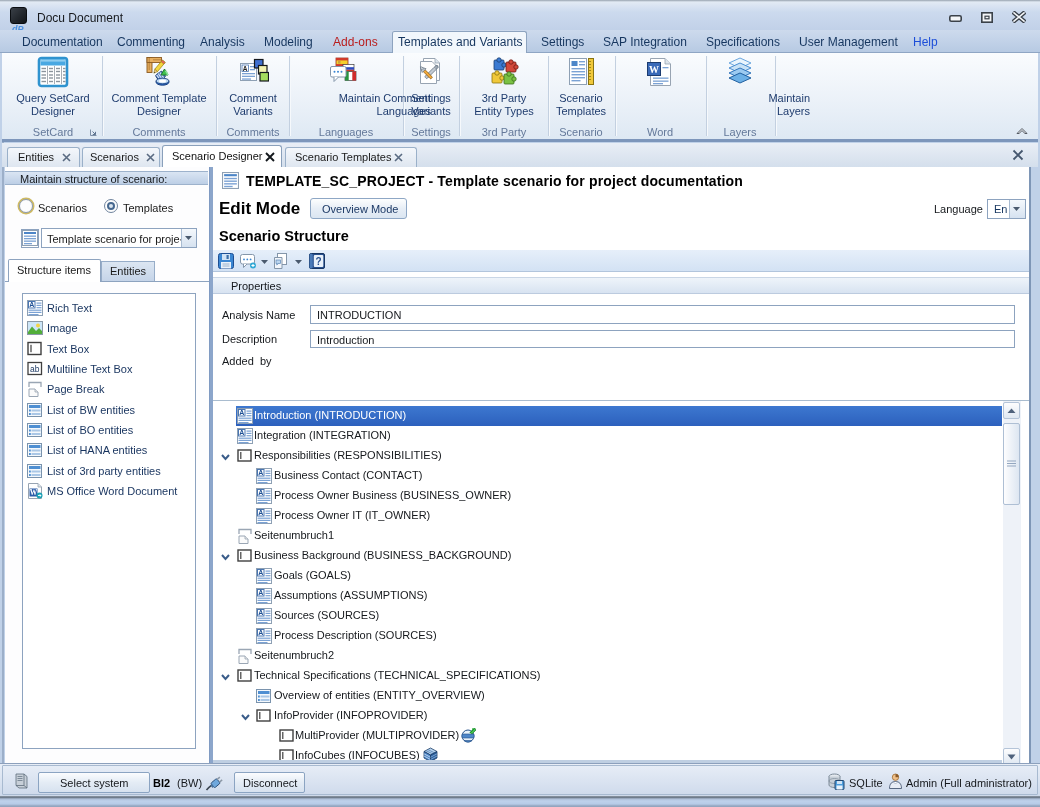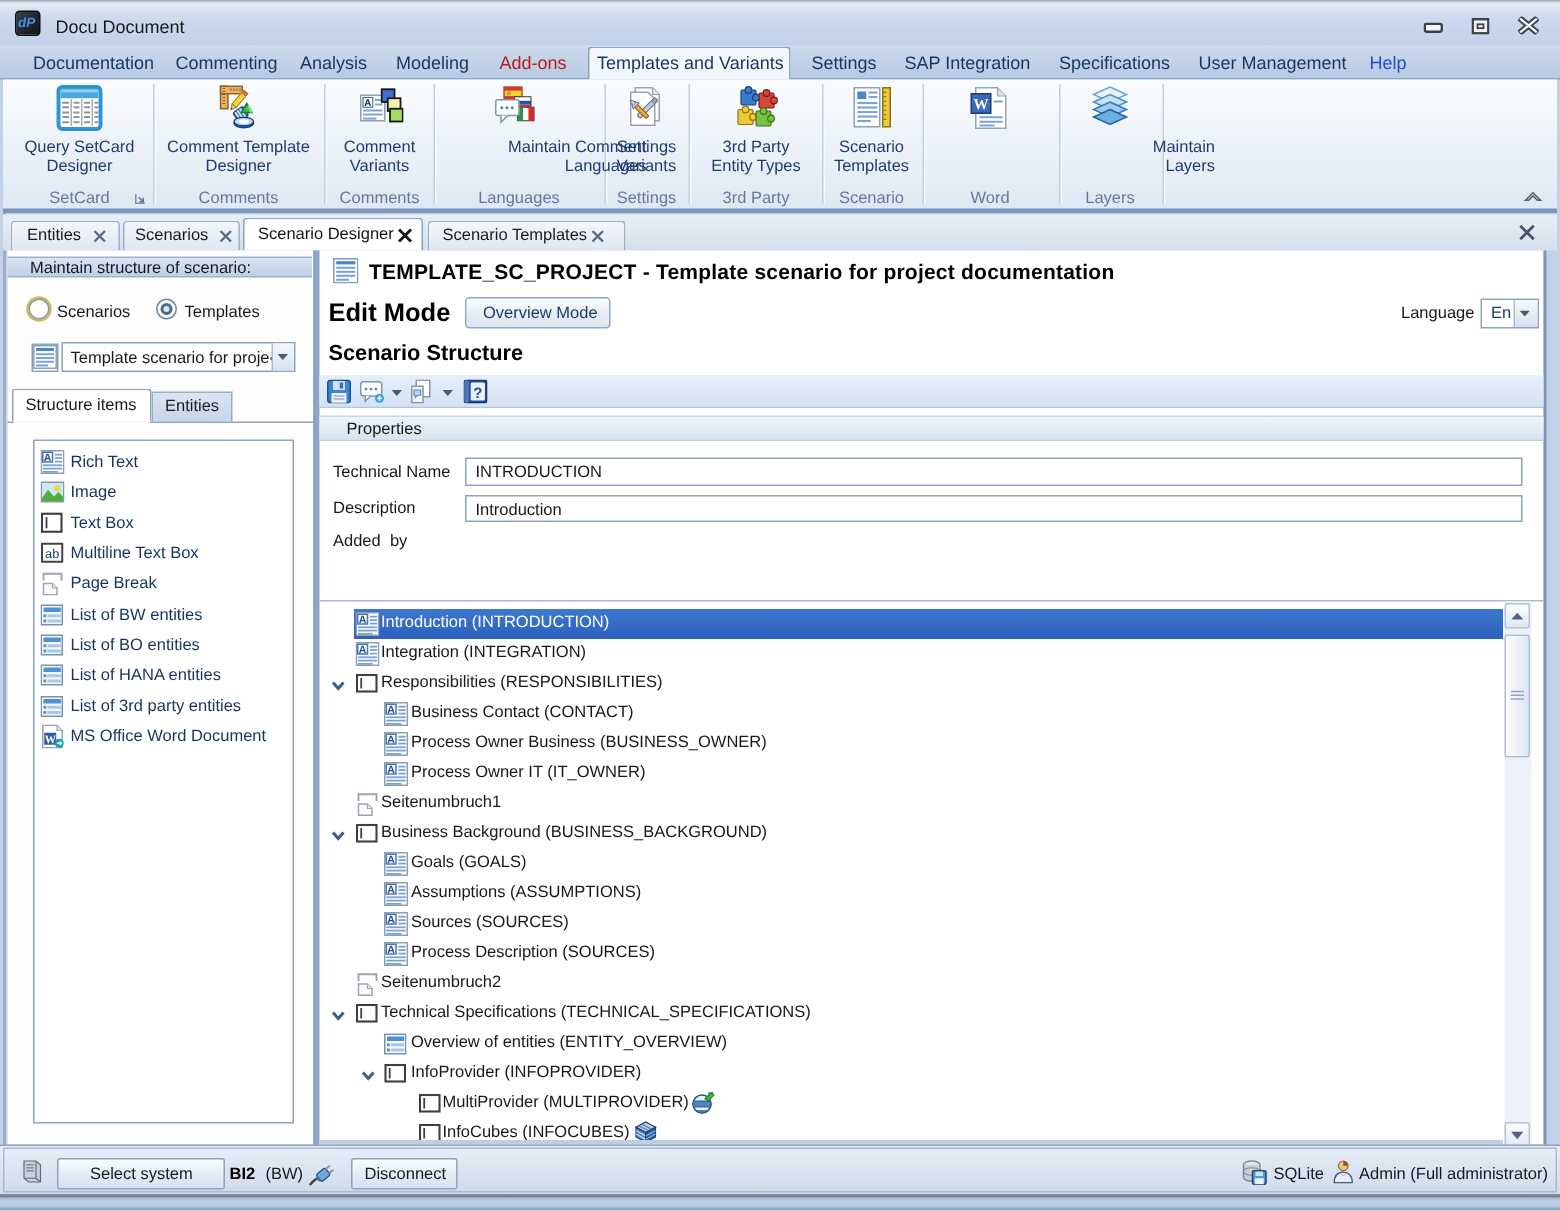"dP" span.a { top: 10px -> 24px }
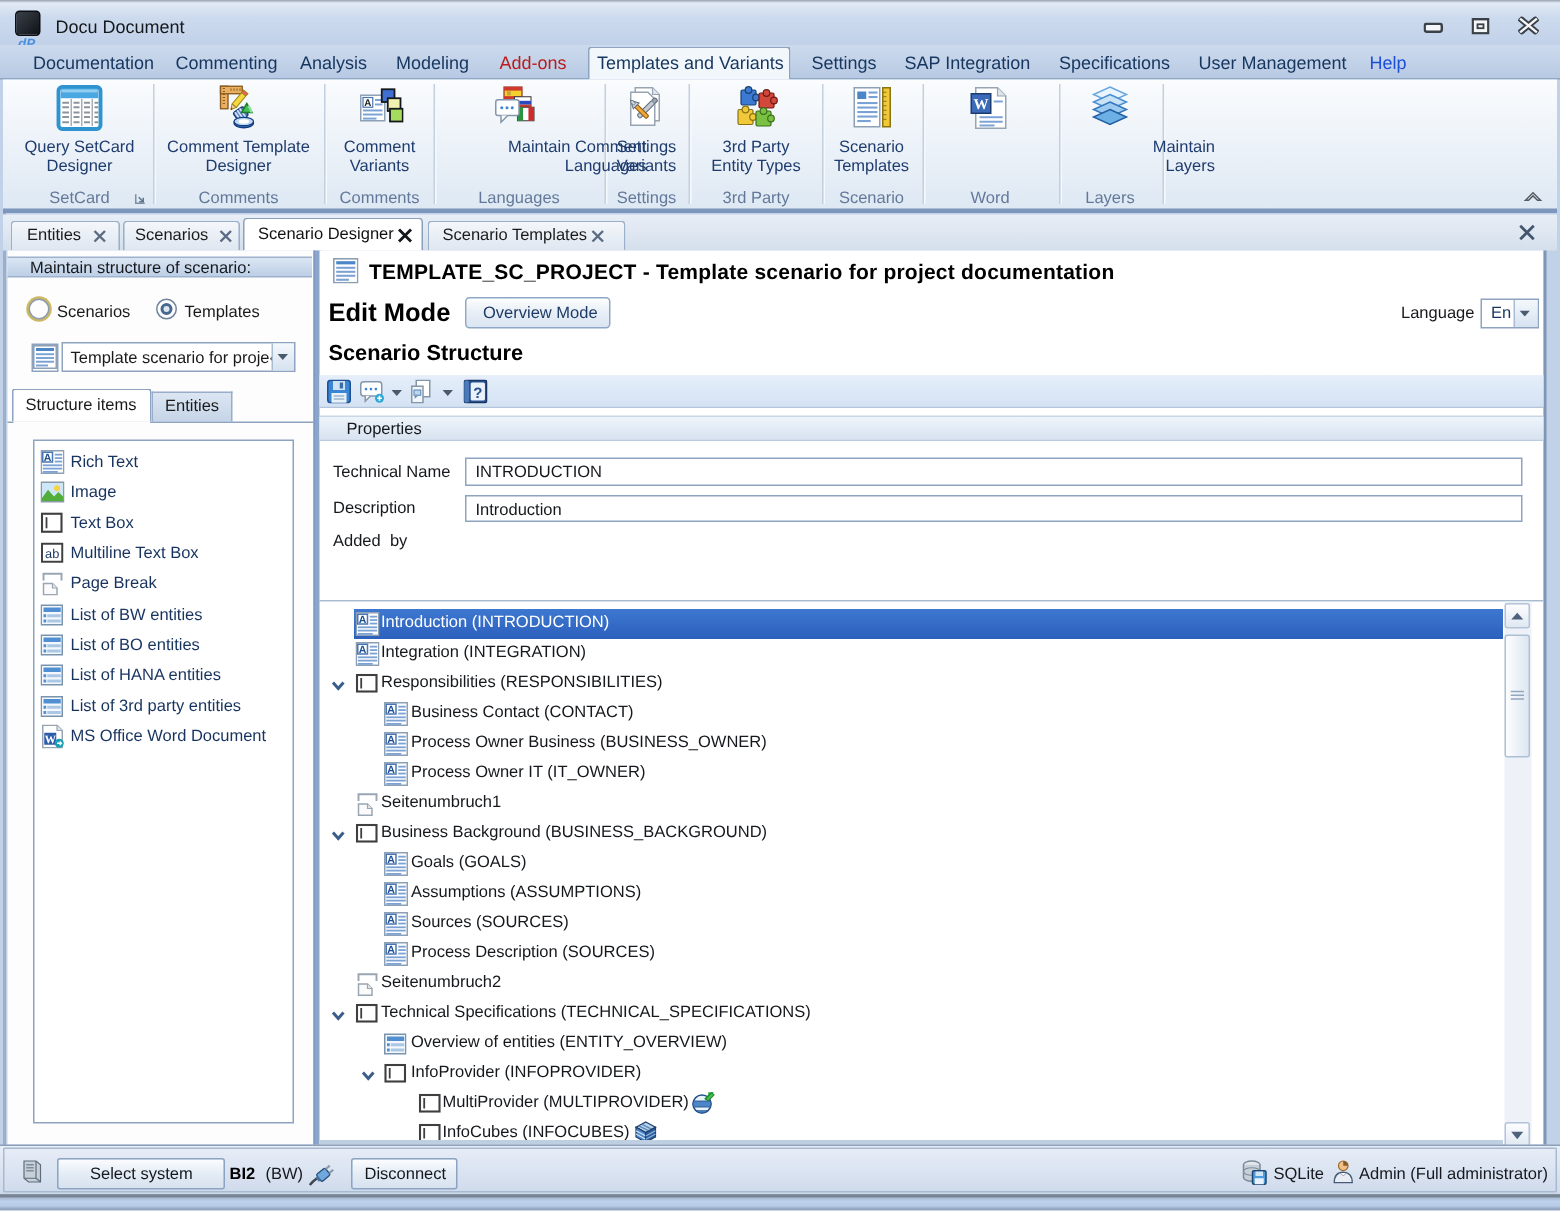"Technical Name" span.a { text: Technical -> Analysis }
